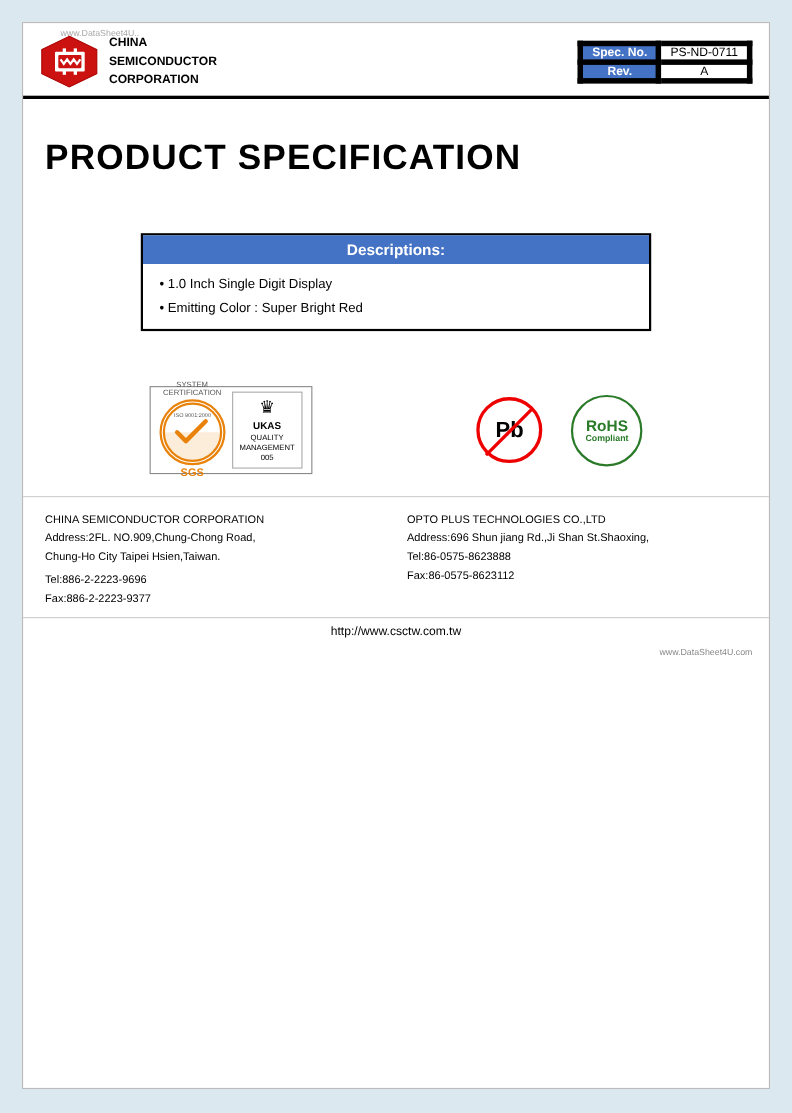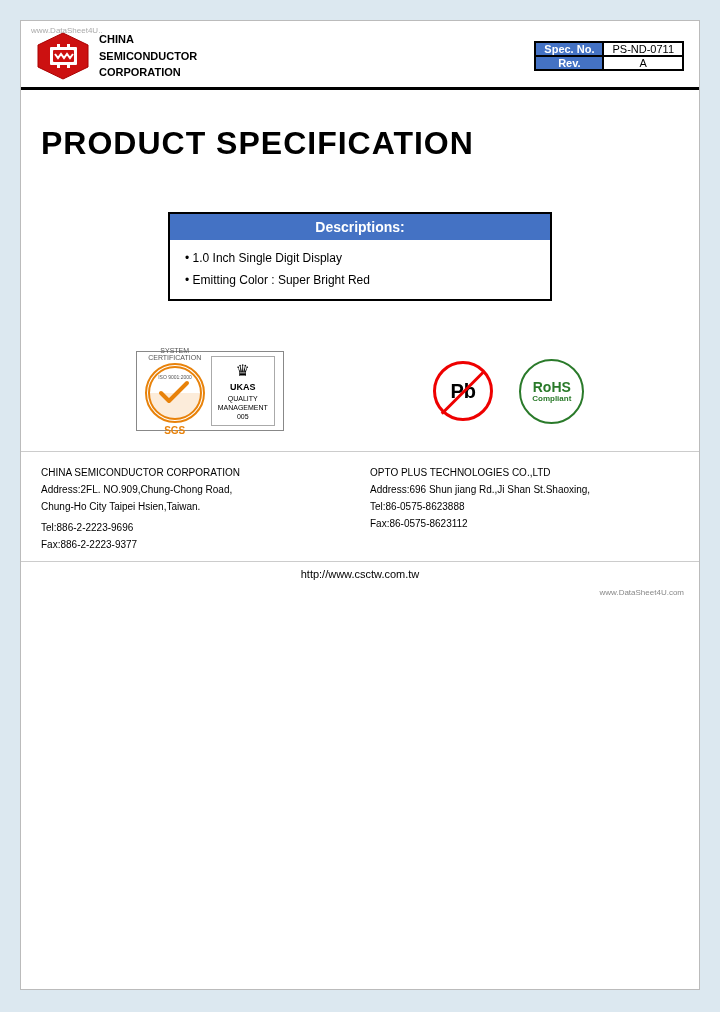"www.DataSheet4U.." div.watermark { left: 10px -> 34px }
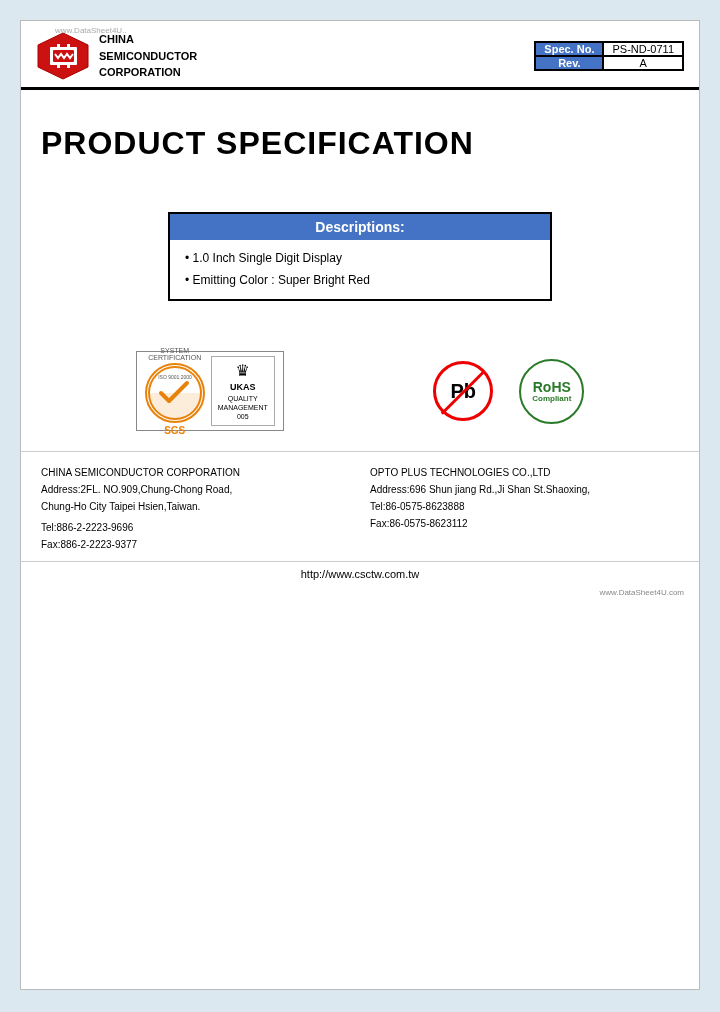"Spec. No." .spec-table td { border: 2px solid #000000 -> 5px solid #000000 }
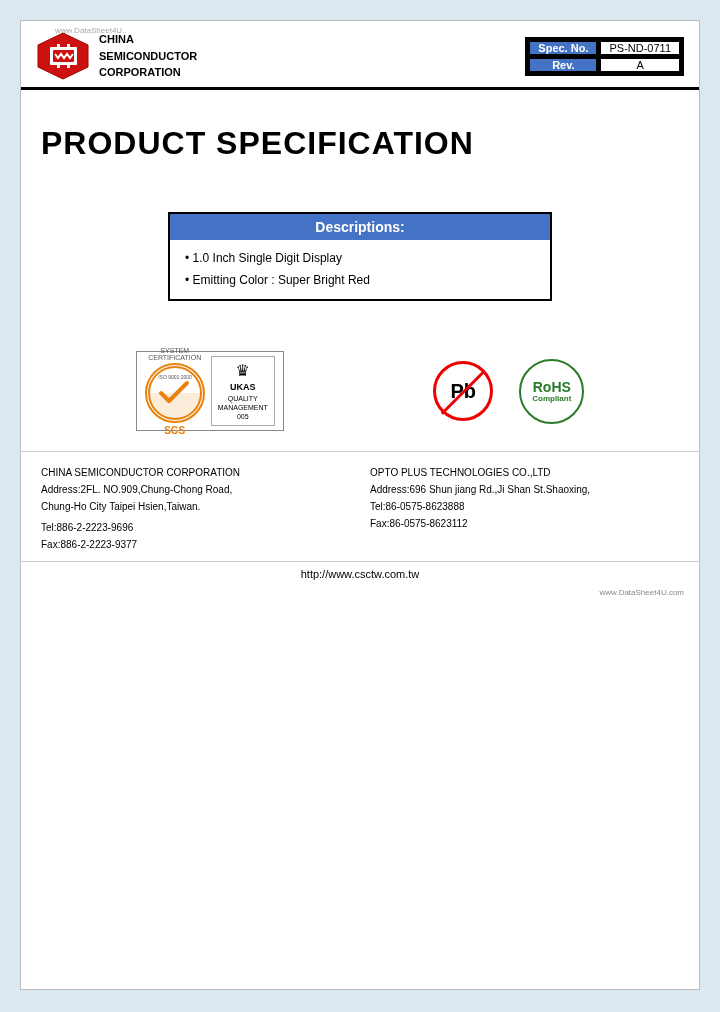"Descriptions:" .desc-section { width: 384px -> 464px }
